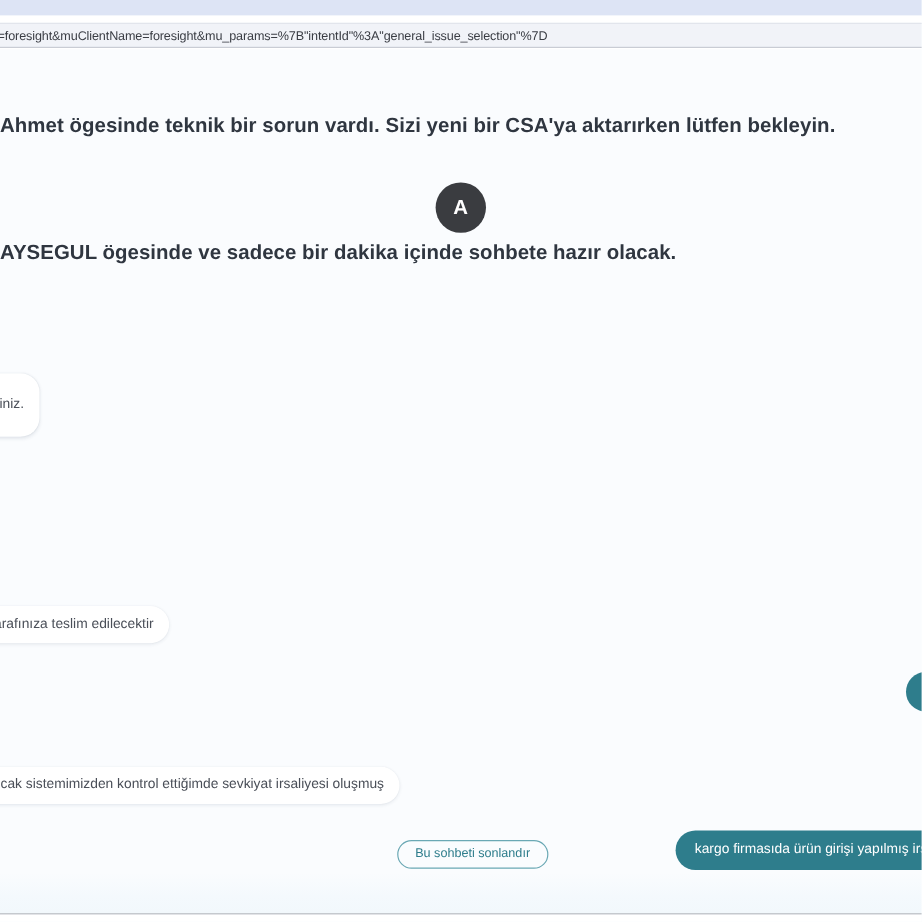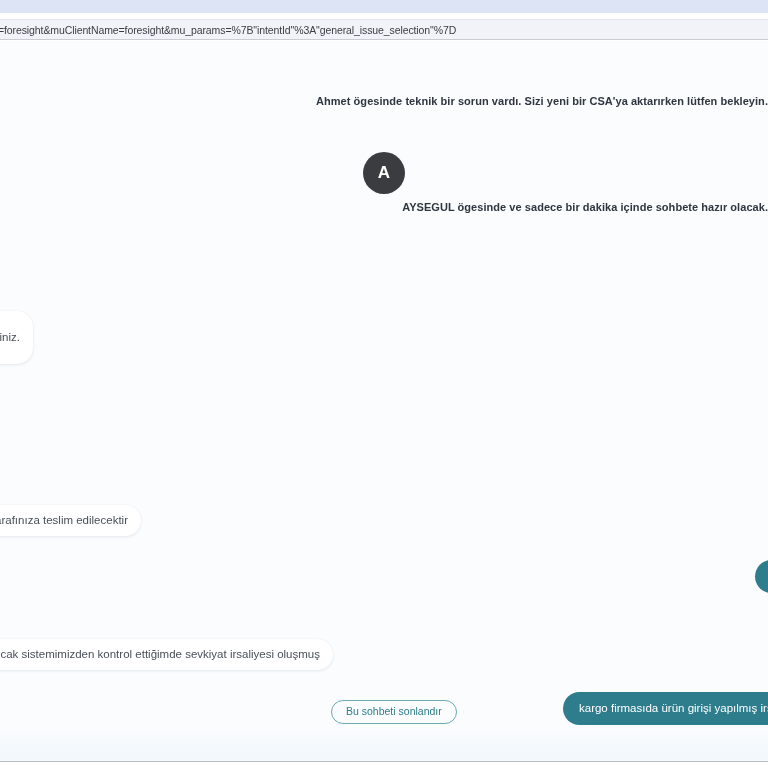"Ahmet ögesinde teknik bir sorun" .system-notice { font-size: 11px -> 17px; text-align: right -> left }
